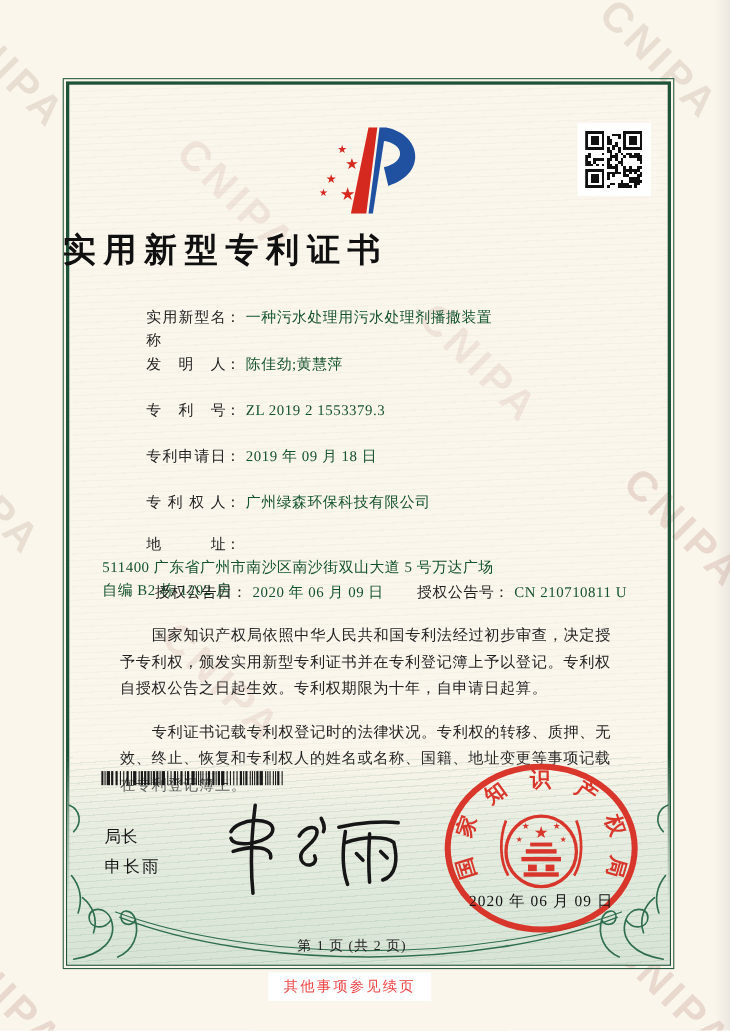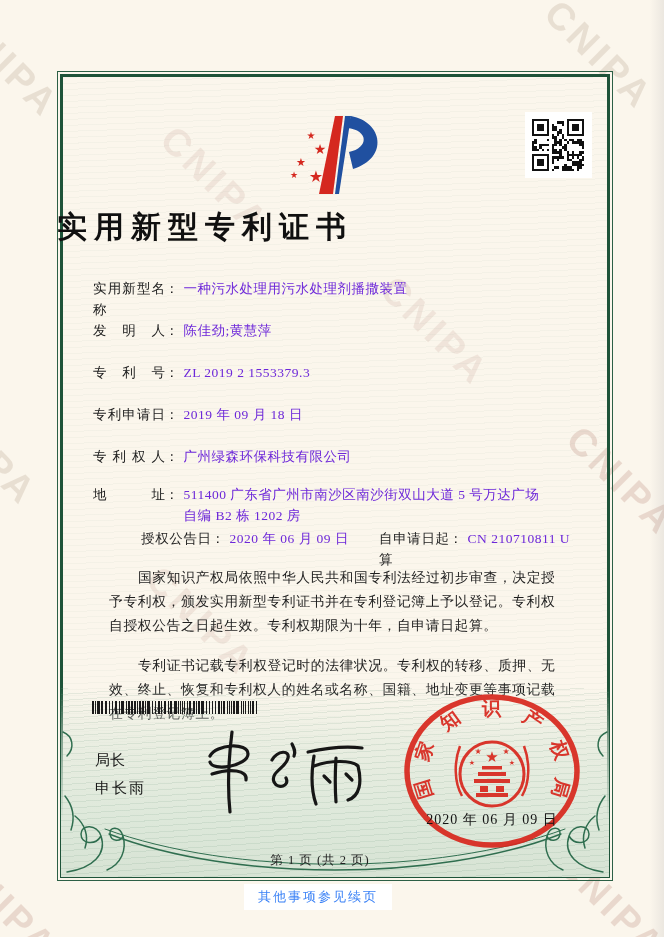"实用新型名称" .flabel { margin-left: none -> 40px }
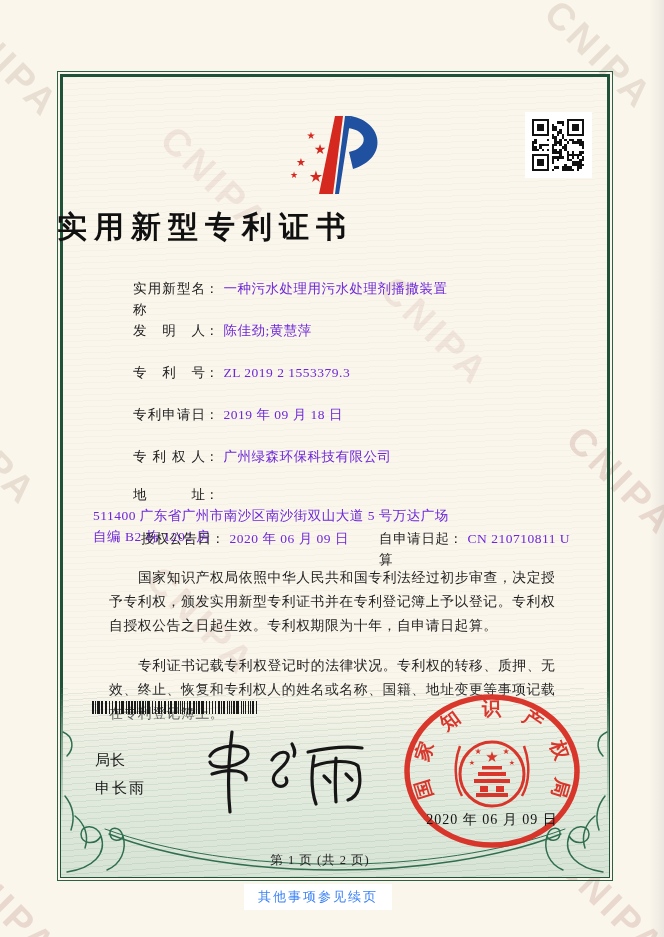"一种污水处理用污水处理剂播撒装置" .fval { color: #6d28d9 -> #14532d }
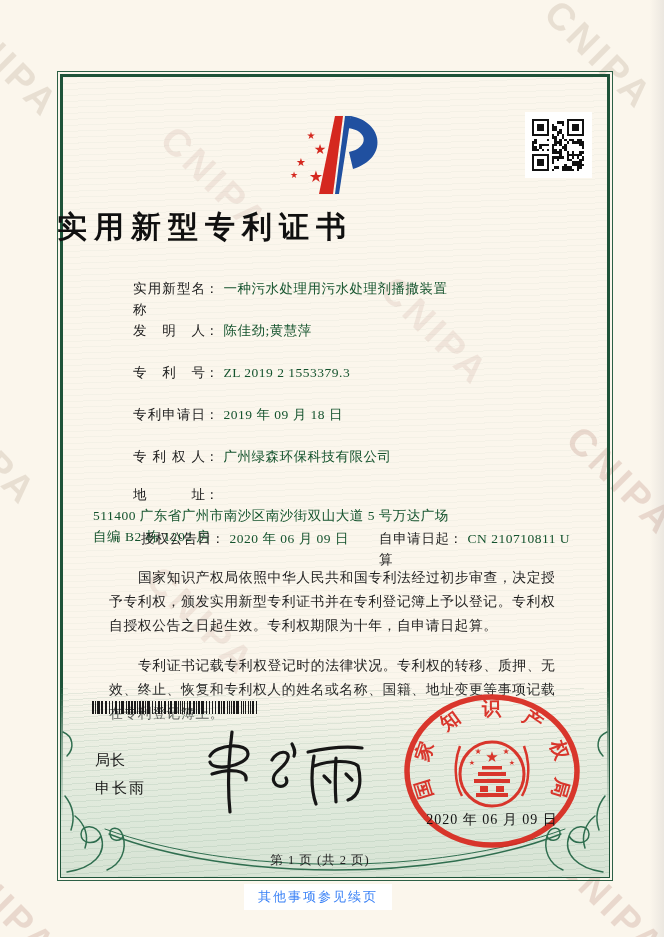"自申请日起算" span.glabel { text: 自申请日起算 -> 授权公告号 }
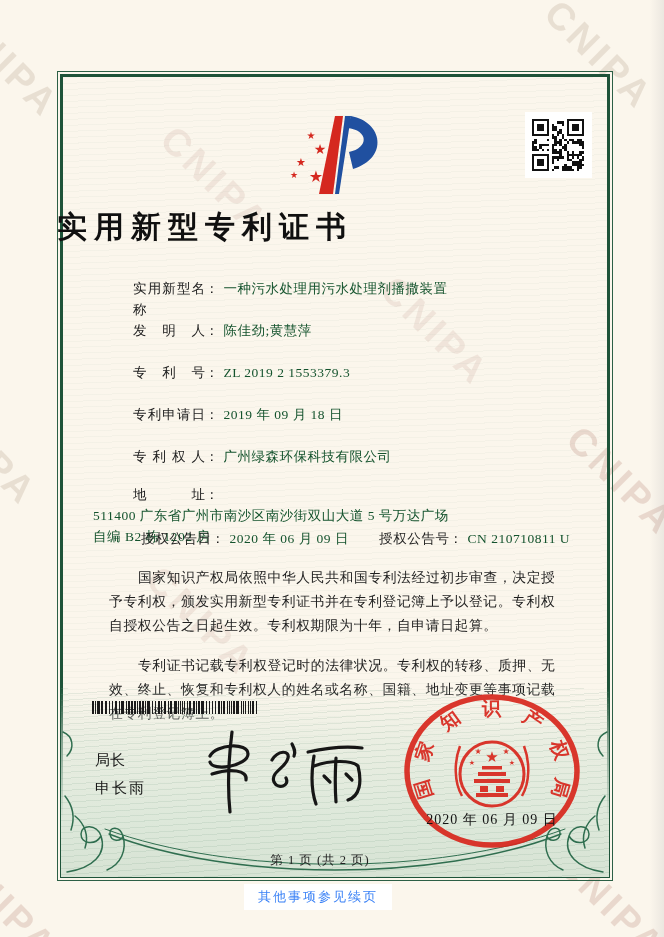"其他事项参见续页" .footer-note { color: #3b82f6 -> #ef4444 }
